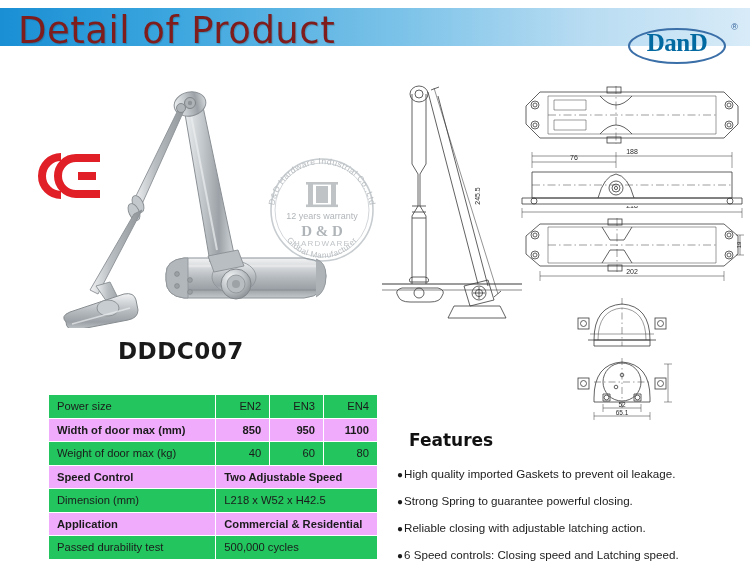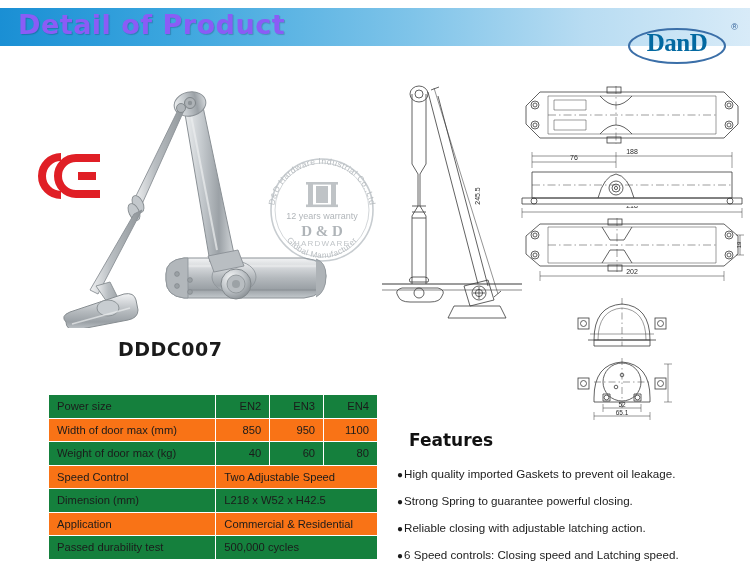"Detail of Product" #header-title { color: #8b5cf6 -> #7f1d1d; font-size: 27px -> 37px; font-weight: bold -> normal }
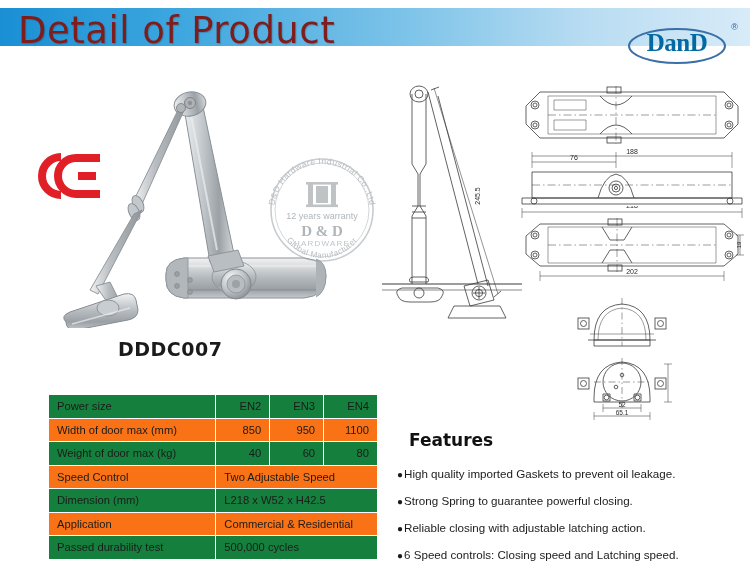"DDDC007" #model-name { font-size: 19px -> 23px }
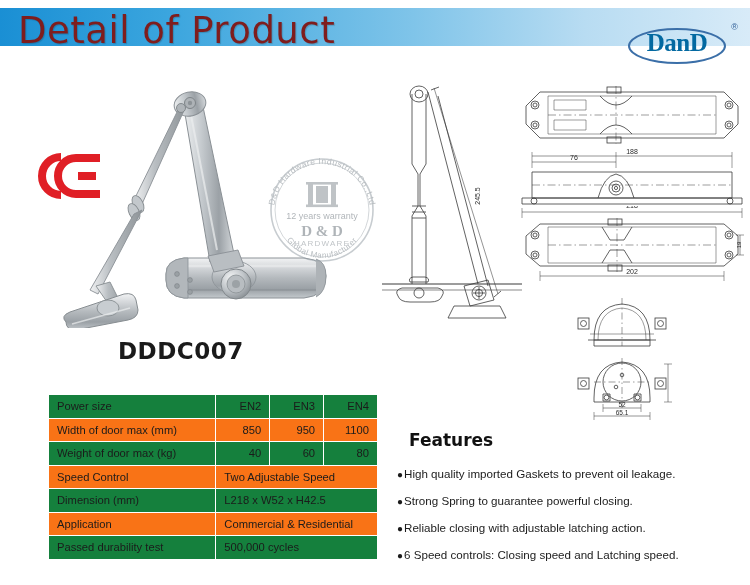"Power size" #spec-table tr.odd td { background: #15803d -> #22c55e }
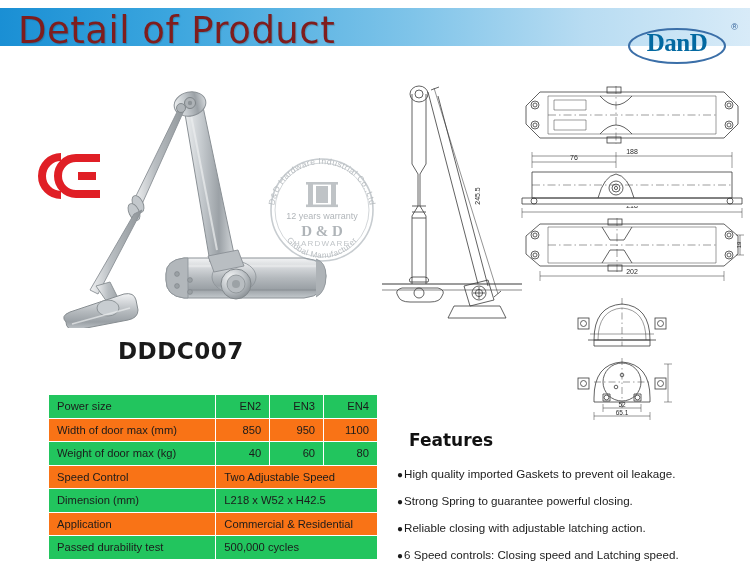"Width of door max (mm)" #spec-table tr.even td { background: #f97316 -> #f0abfc; font-weight: none -> bold }
